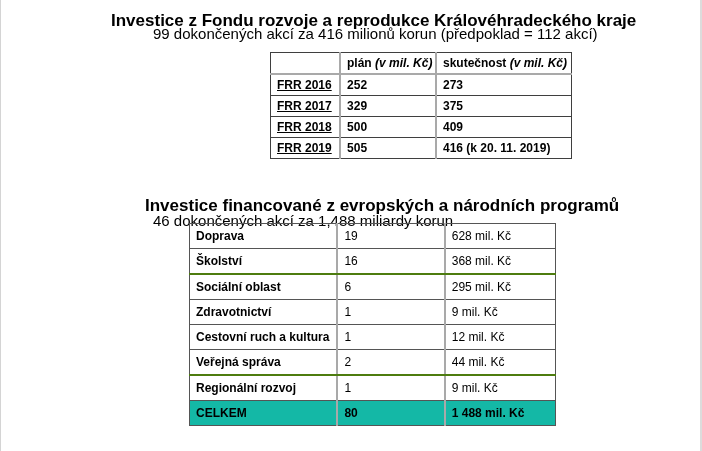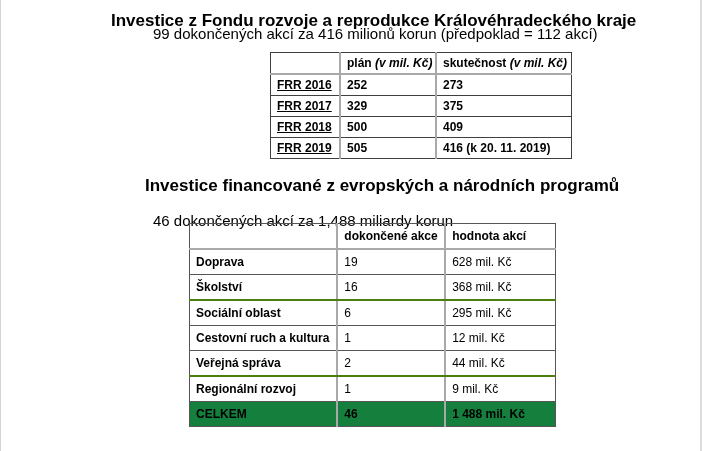"Investice financované z evropských a" div.title { top: 176px -> 196px }
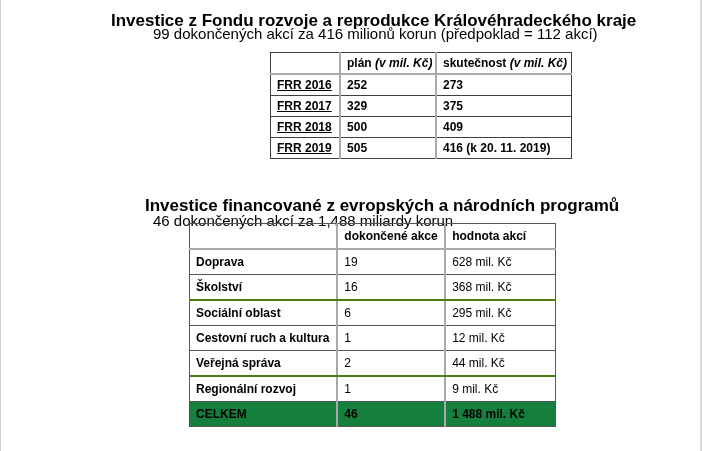"dokončené akce" tr.hdr { html: <tr> <td></td> <td>dokončené akce</td> <td>hodnota akcí</td> </tr> -> none }
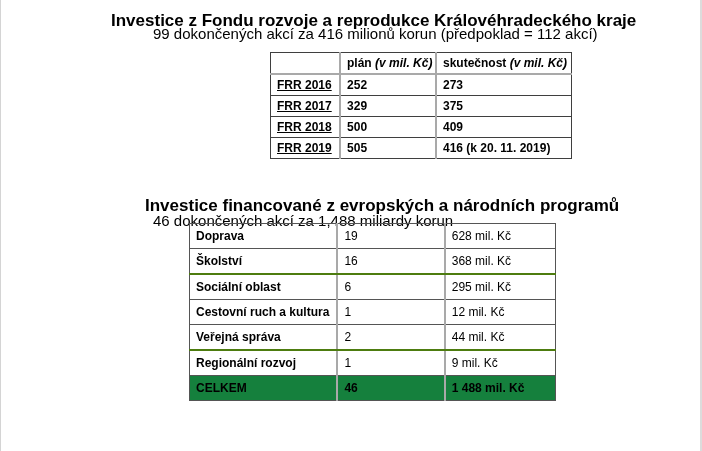"Zdravotnictví" tr { html: none -> <tr> <td>Zdravotnictví</td> <td>1</td> <td>9 mil. Kč</td> </tr> }
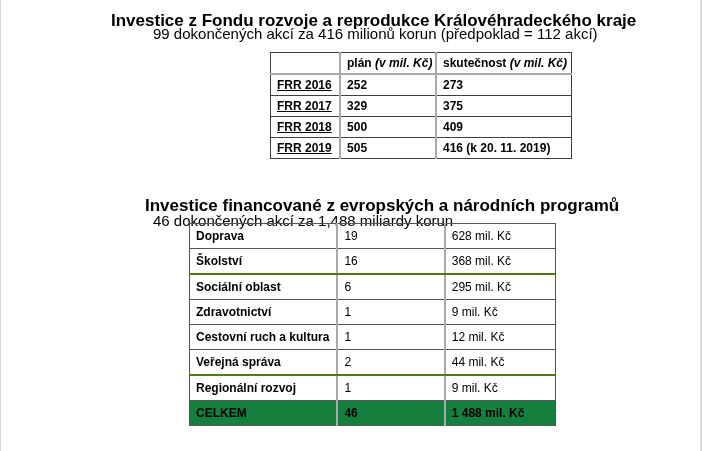"CELKEM" .total td { background: #15803d -> #14b8a6 }
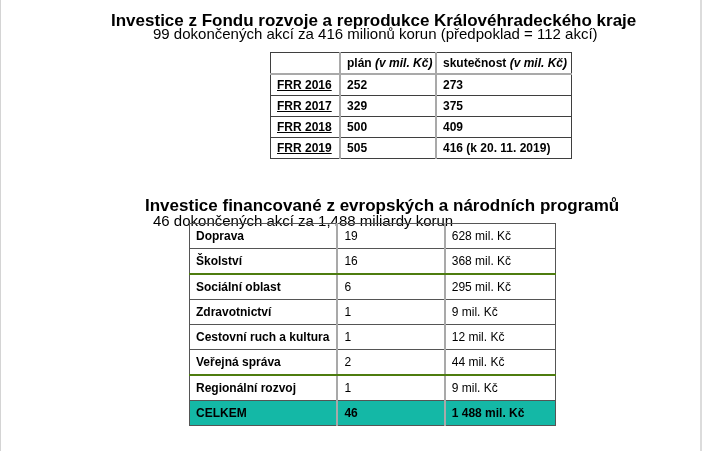"46" td.c1 { text: 46 -> 80 }
